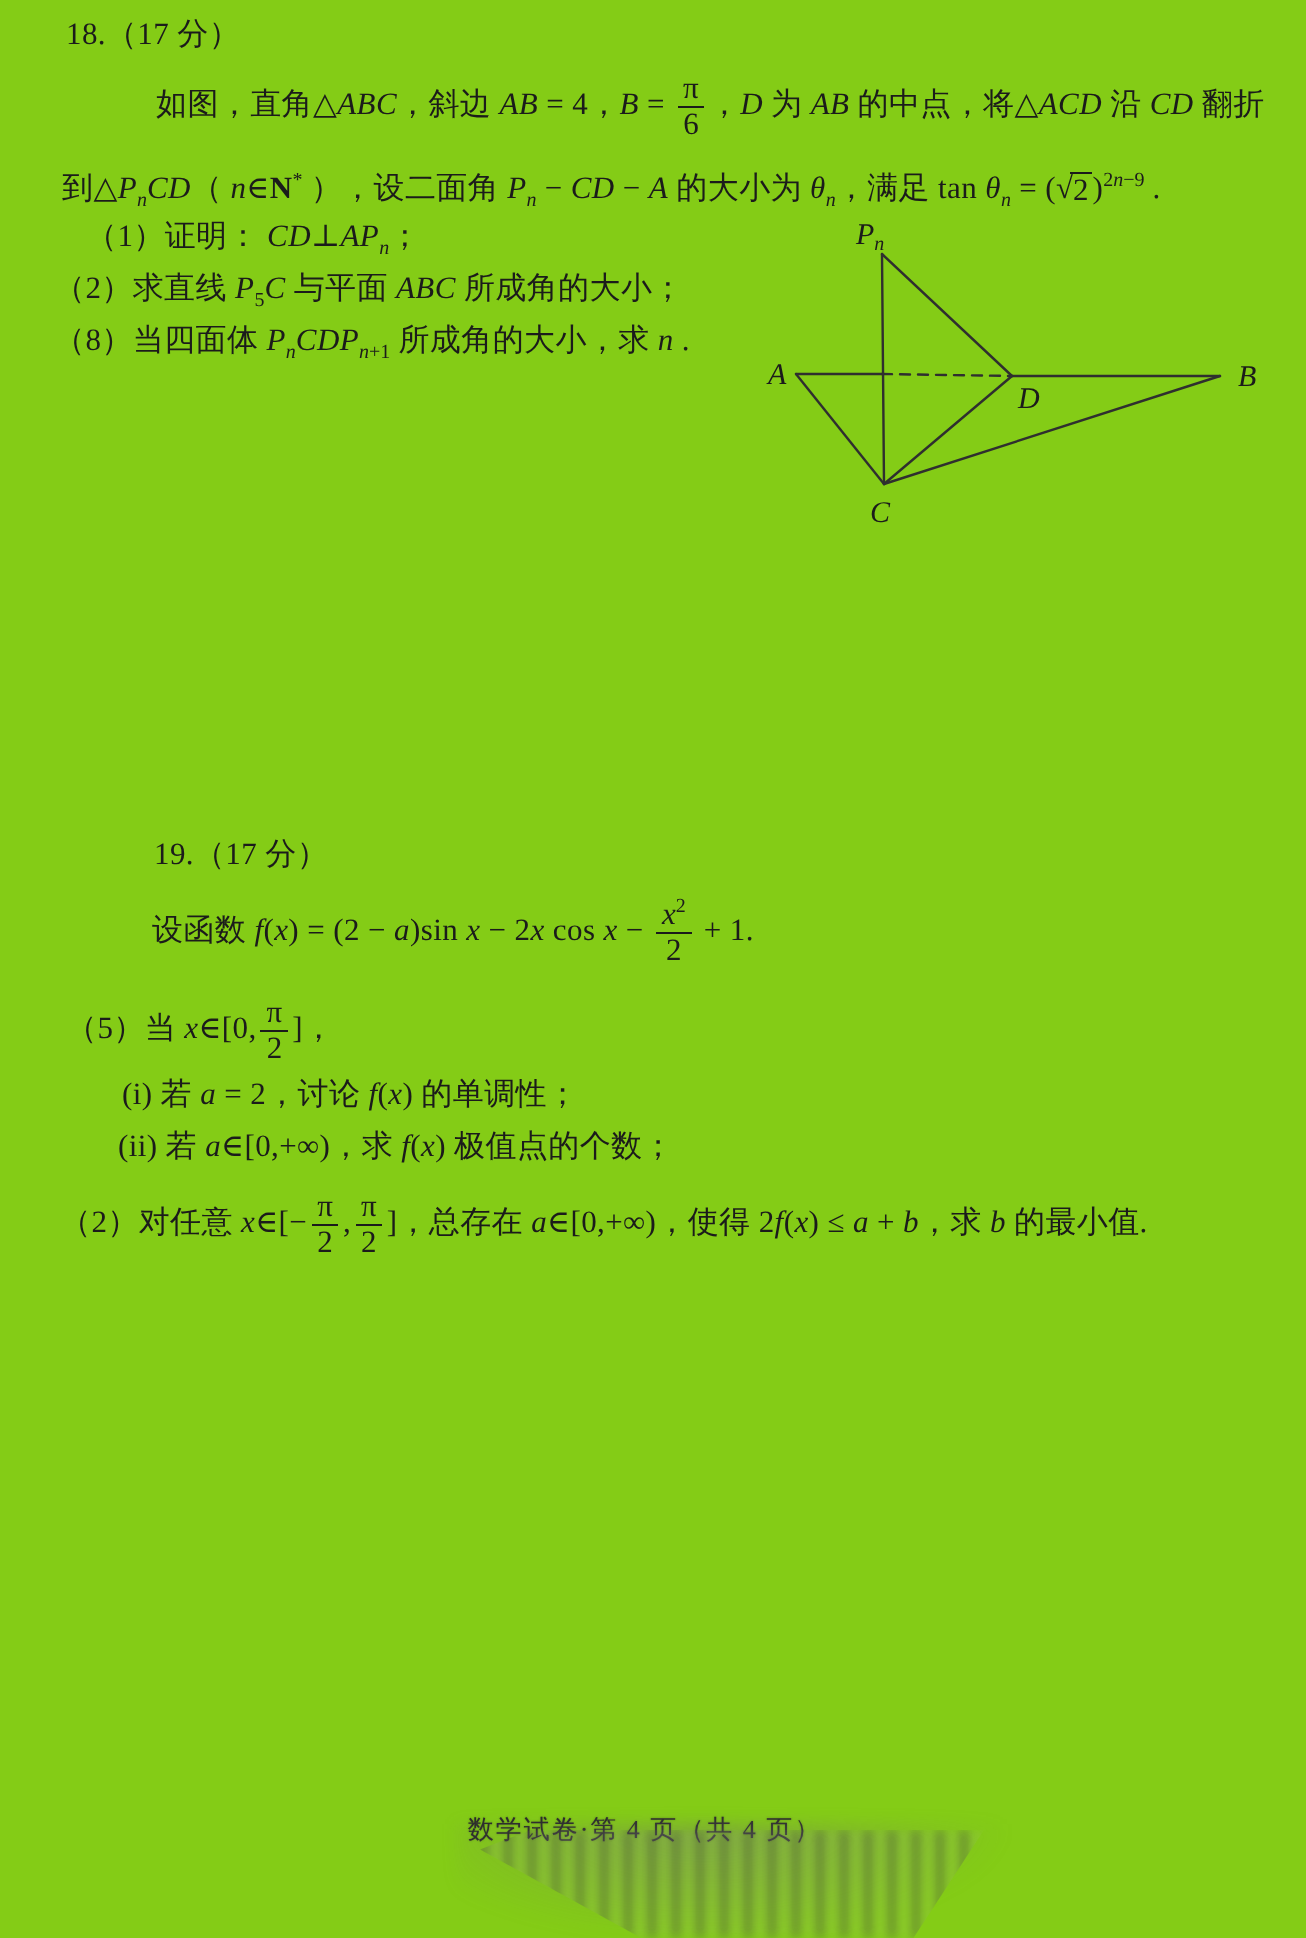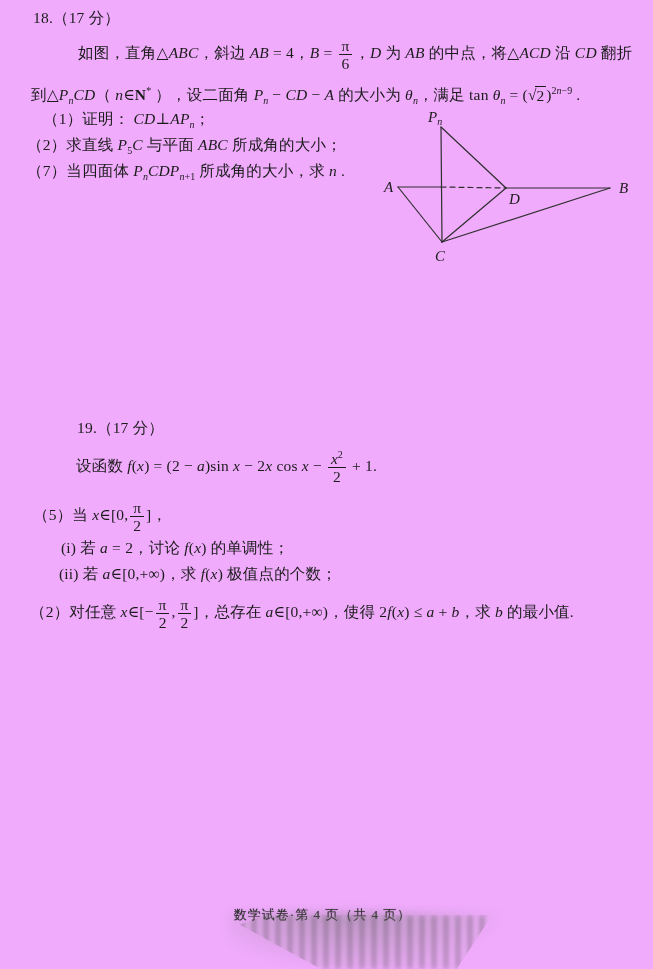"18.（17 分）" .page { background: #f0abfc -> #84cc16 }
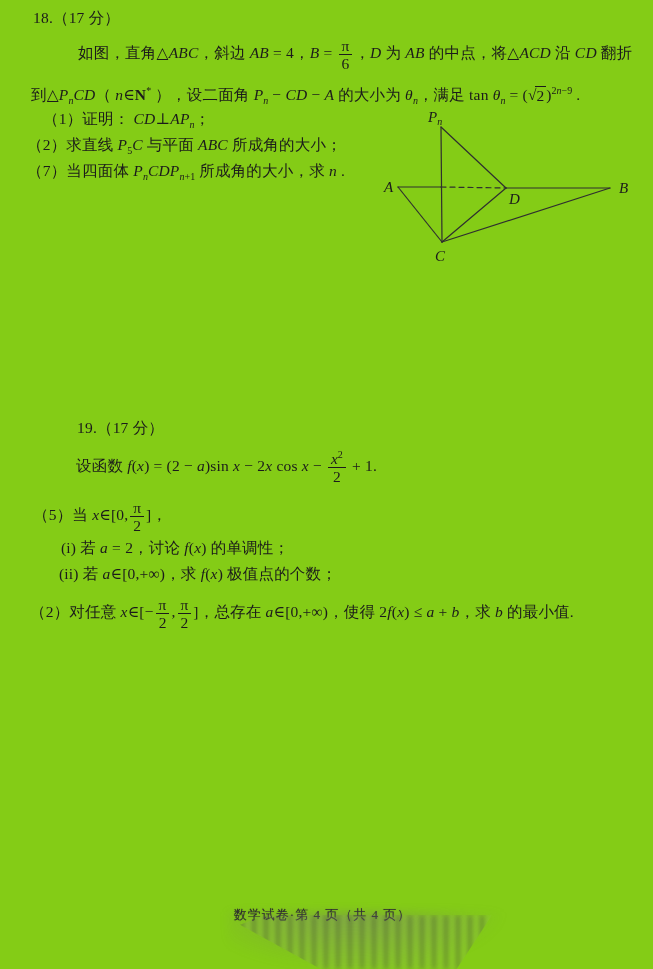"（7）当四面体" span.mt { text: 7 -> 8 }
